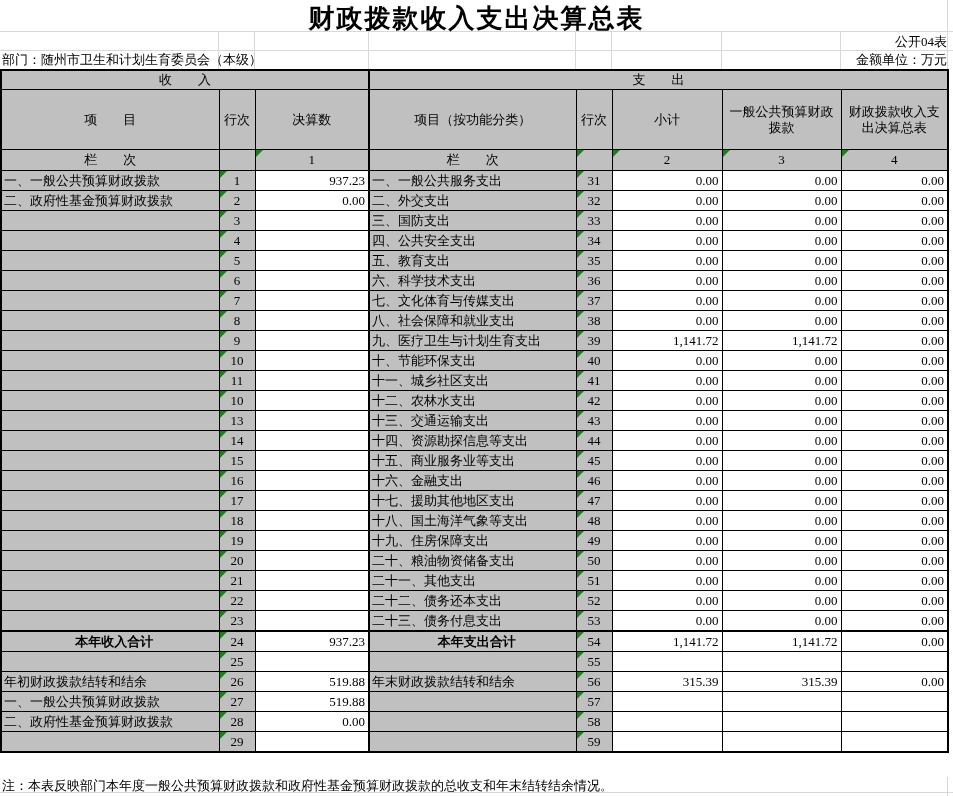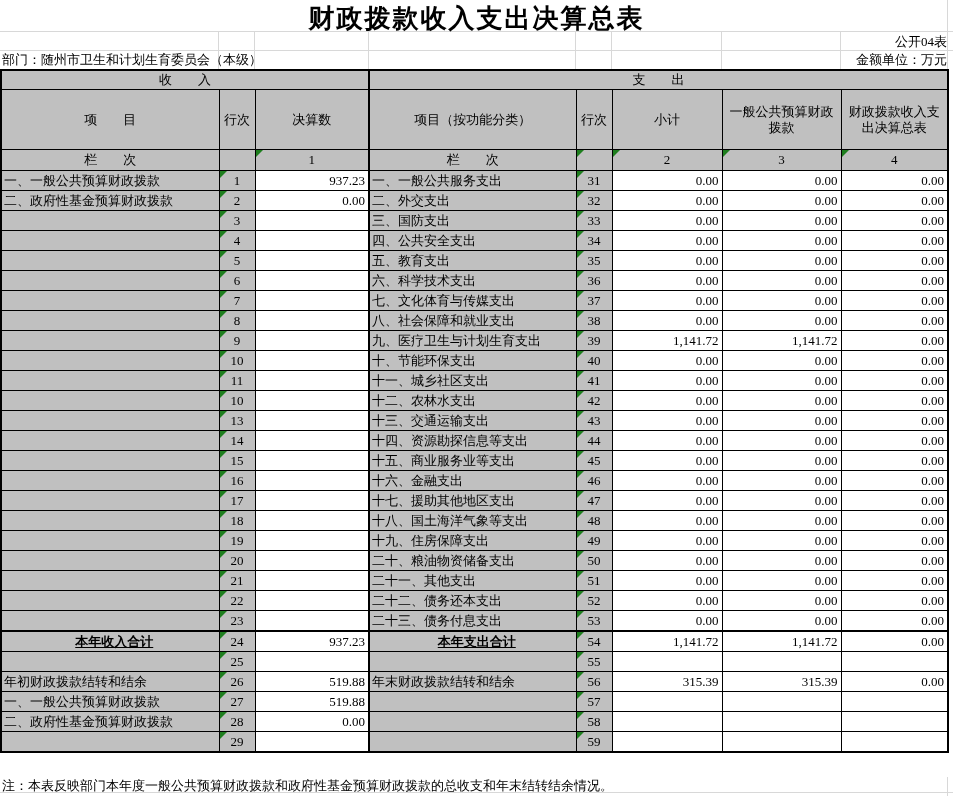"本年收入合计" .em { text-decoration: underline -> none }
